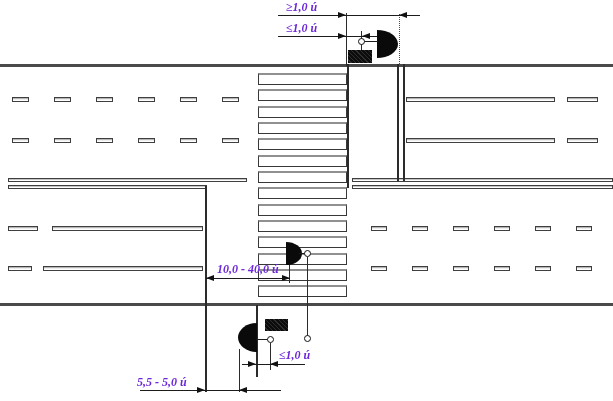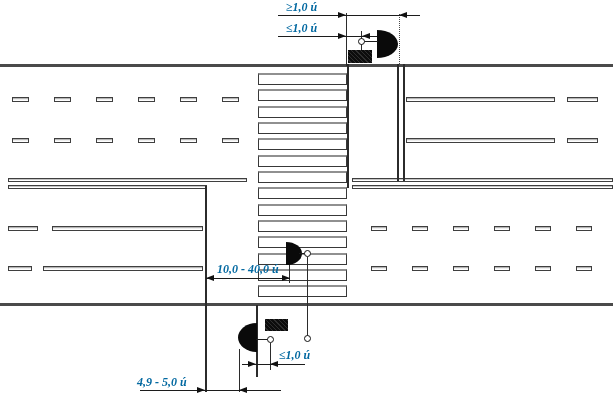"≥1,0 ú" .dimtext { color: #0369a1 -> #6d28d9 }
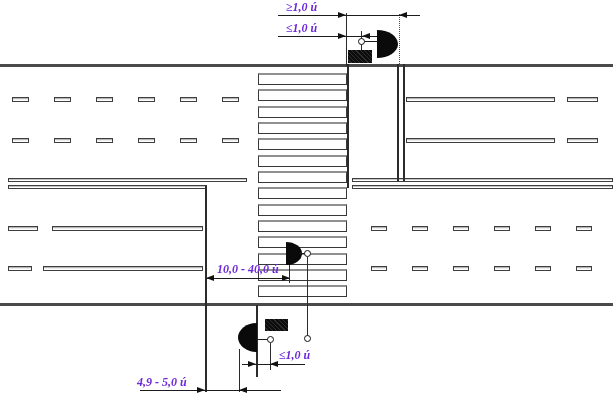"4,9 - 5,0 ú" div.dimtext { text: 4,9 -> 5,5 }
